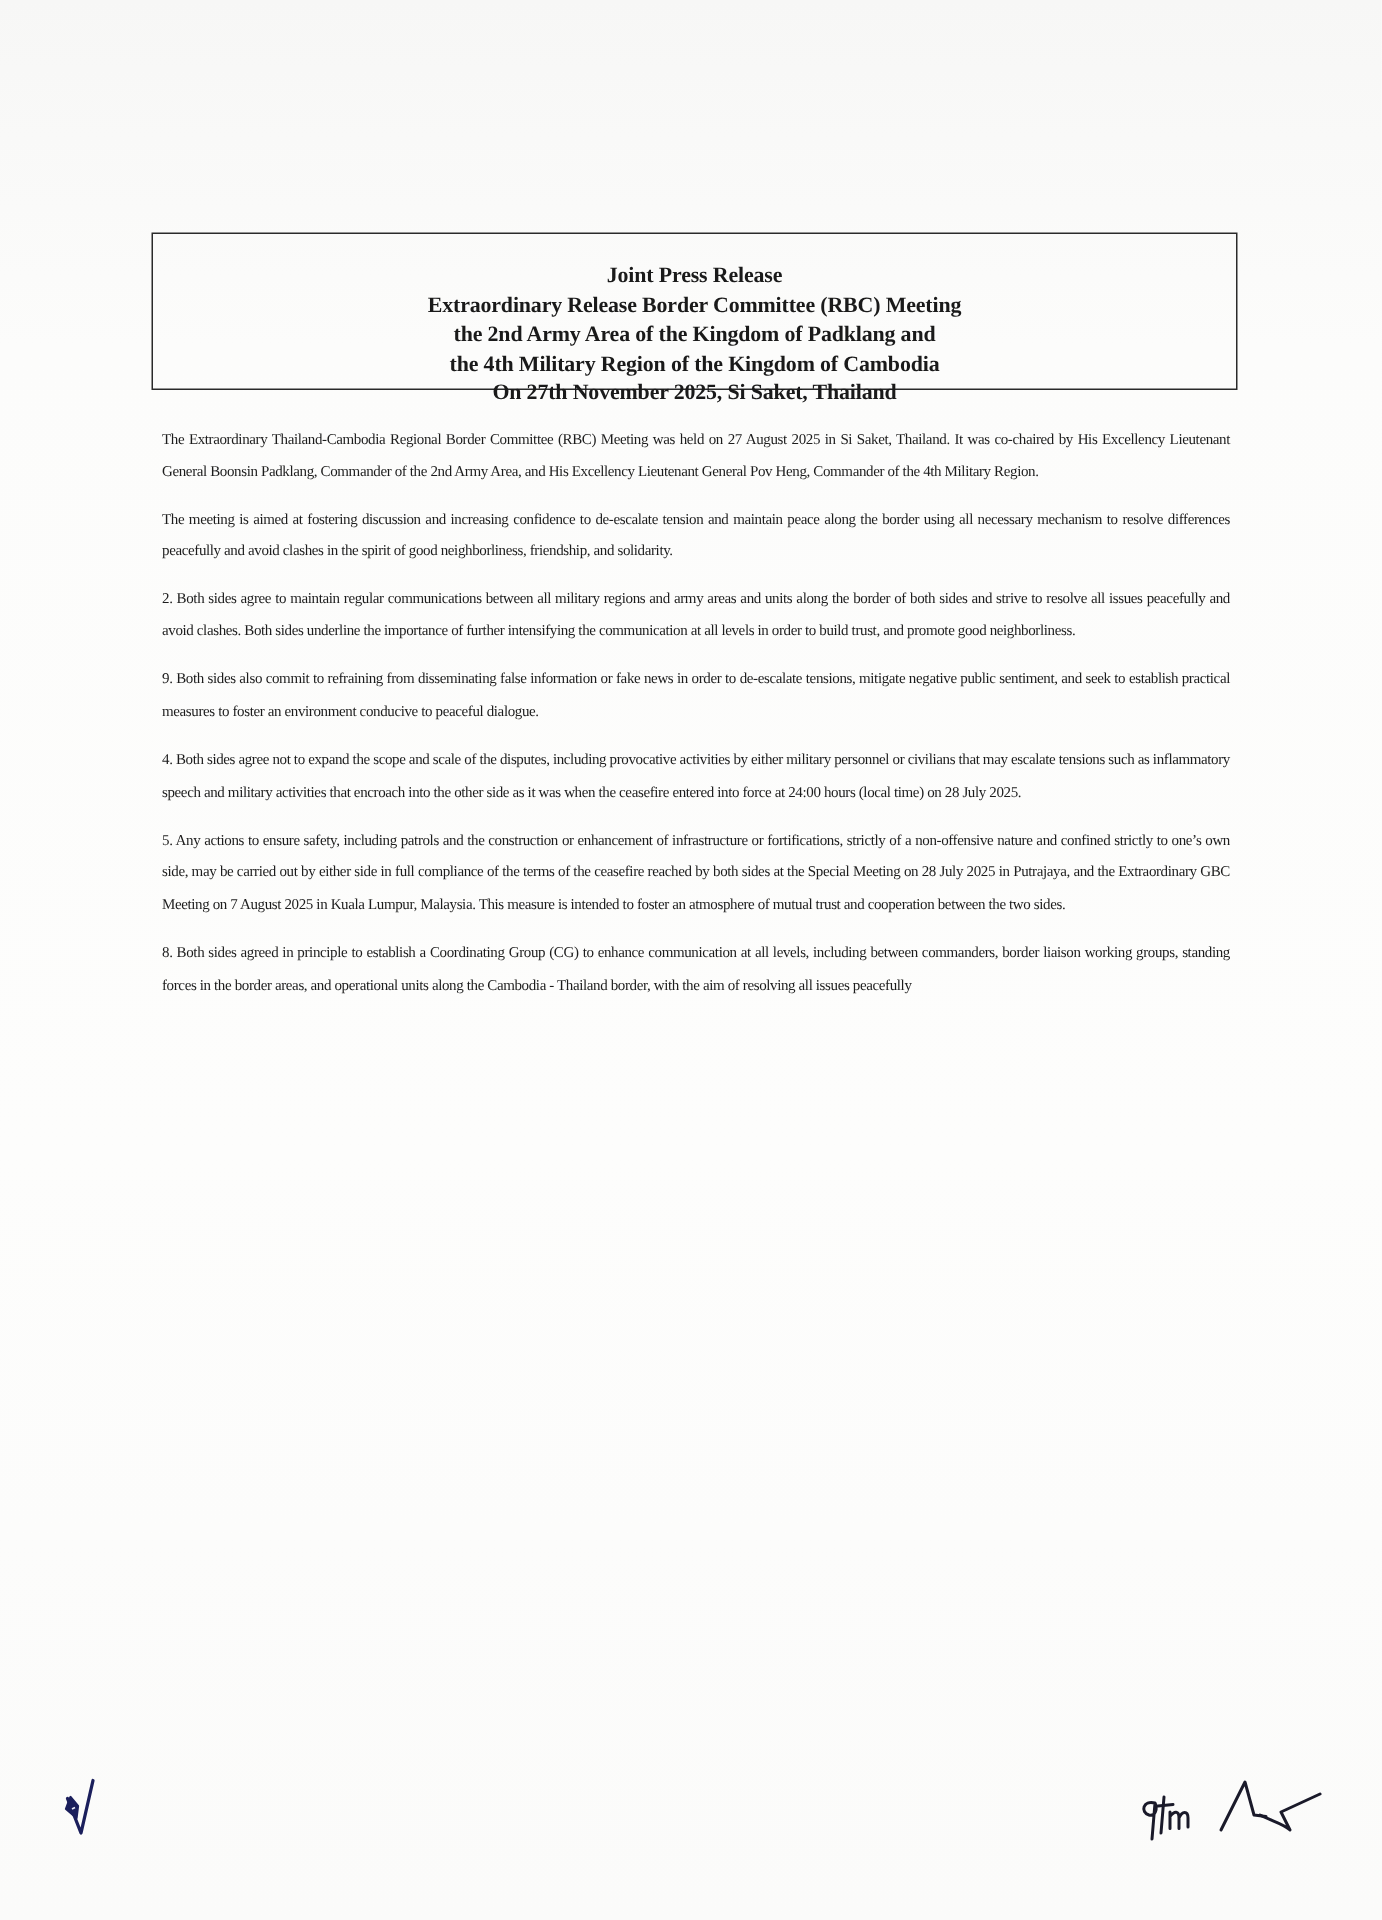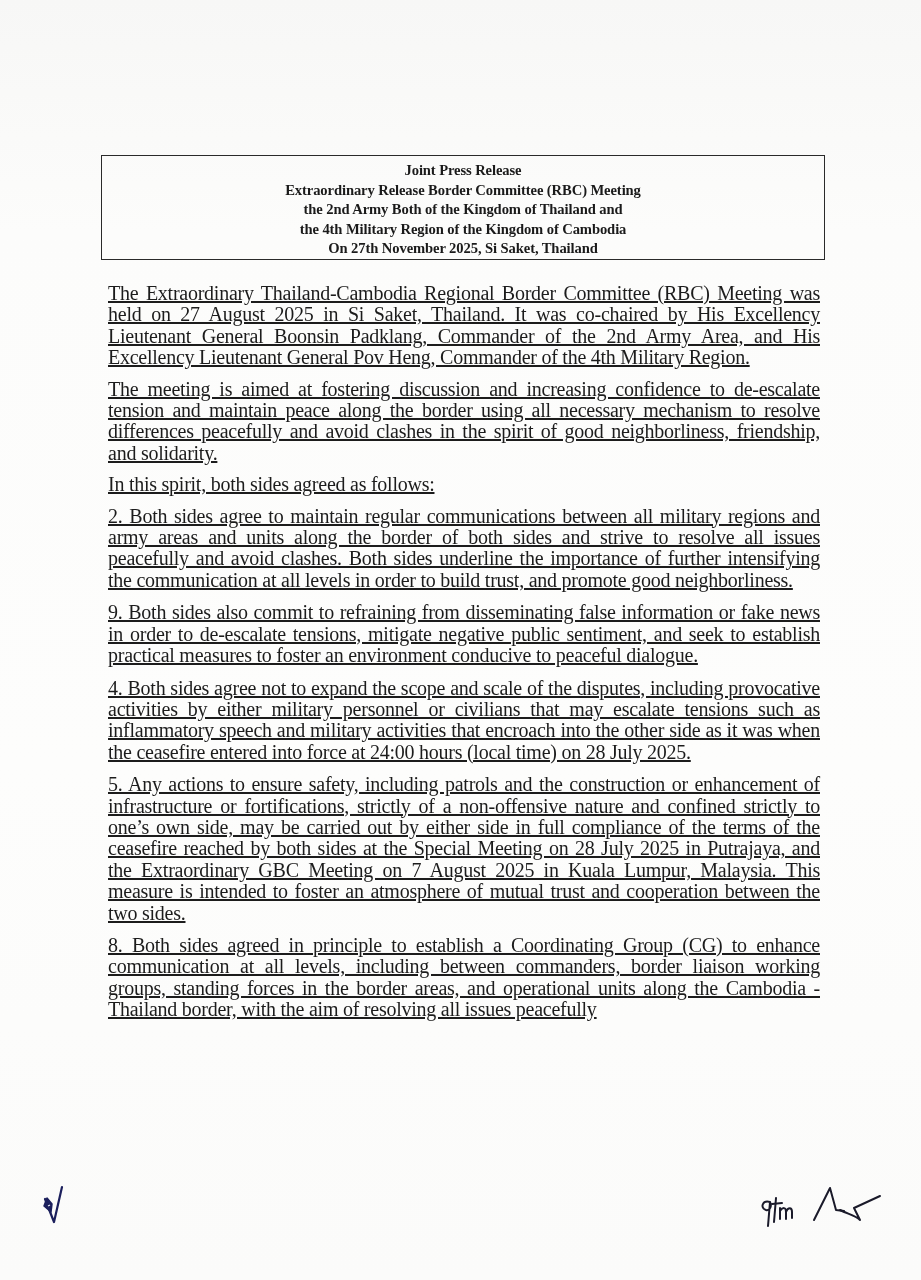"Joint Press Release" .title-box { padding-top: 5px -> 19px }
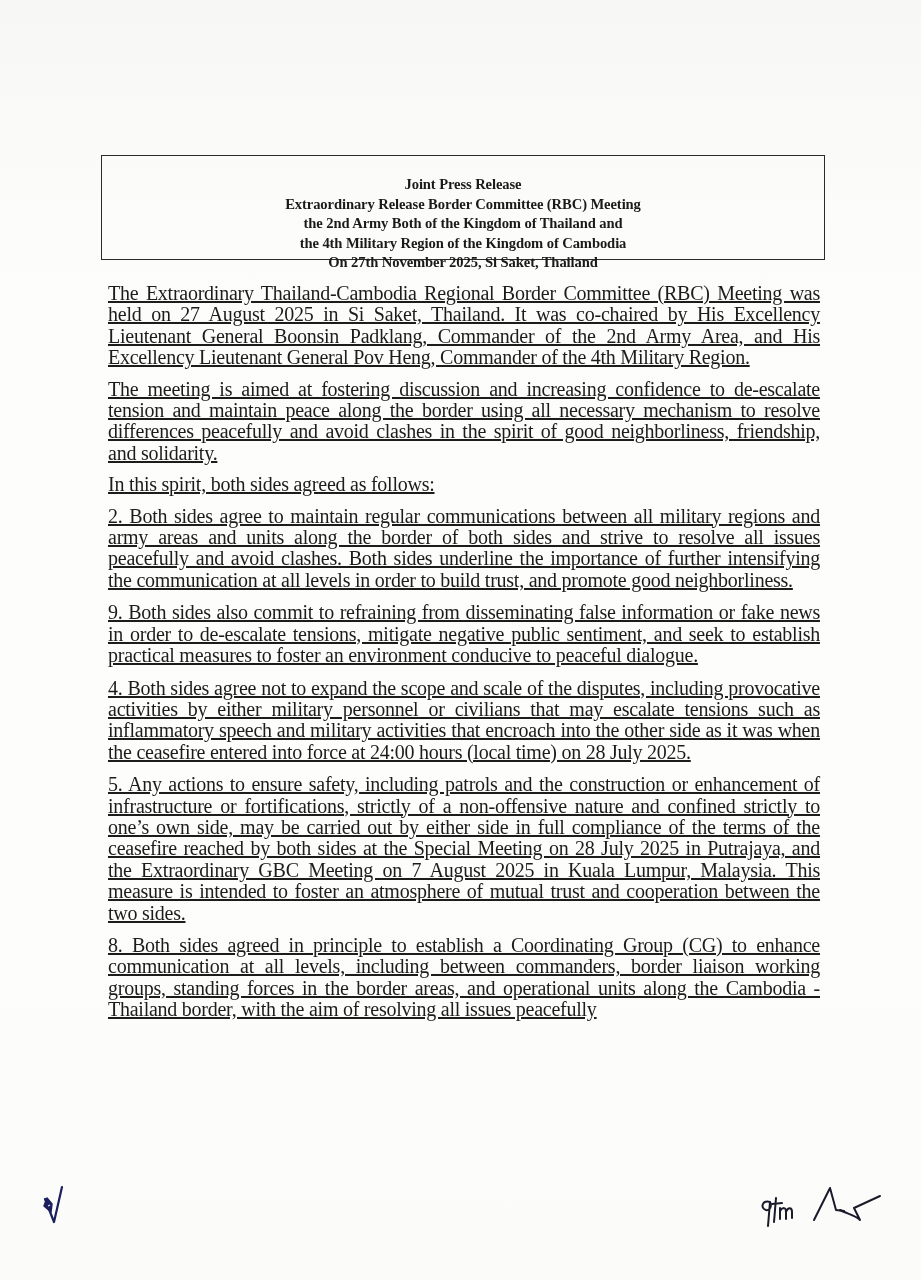"the 2nd Army Both of" div.title-line { text: Both of the Kingdom of Thailand -> Area of the Kingdom of Padklang }
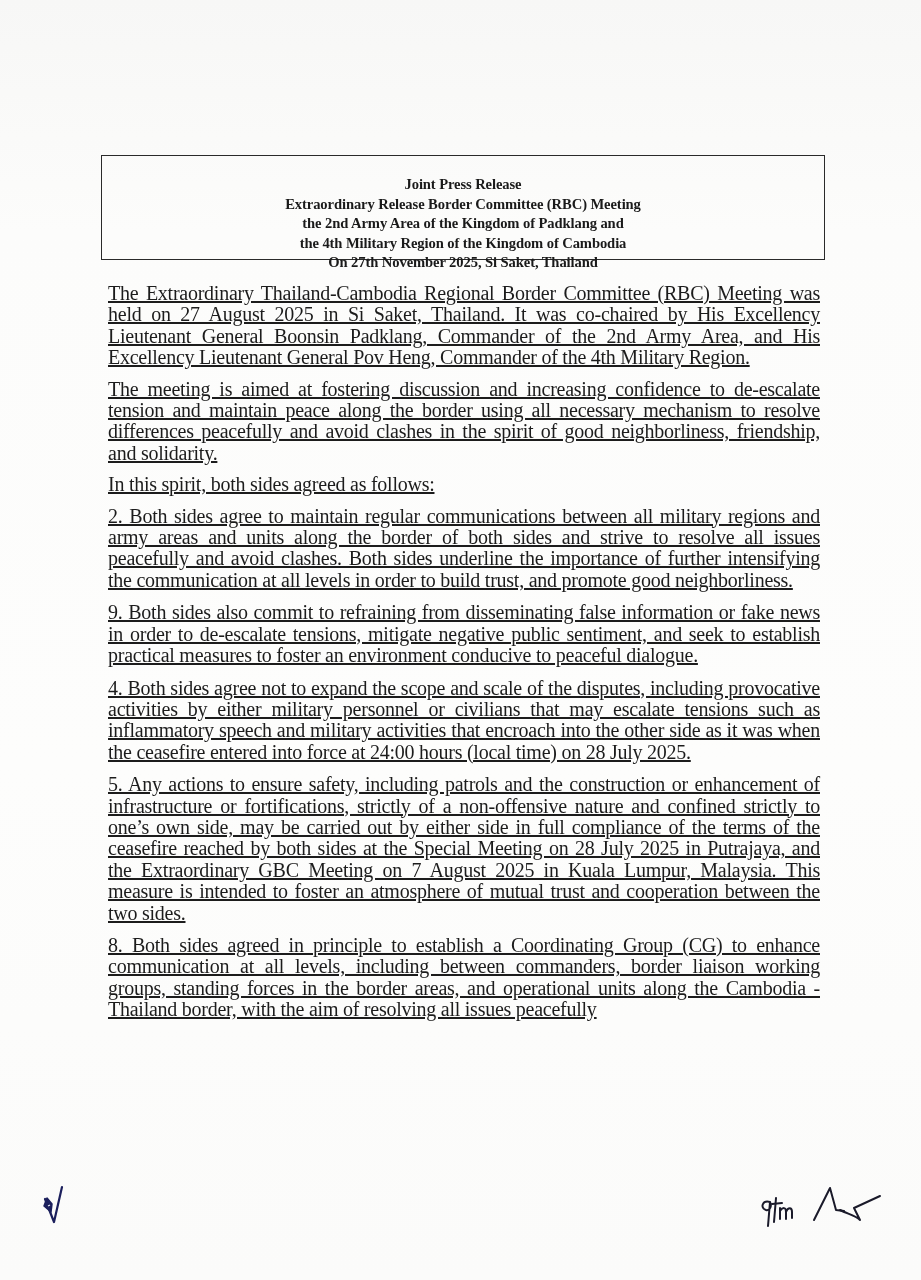"The Extraordinary Thailand-Cambodia" .body-text { font-size: 20px -> 10px; text-decoration: underline -> none }
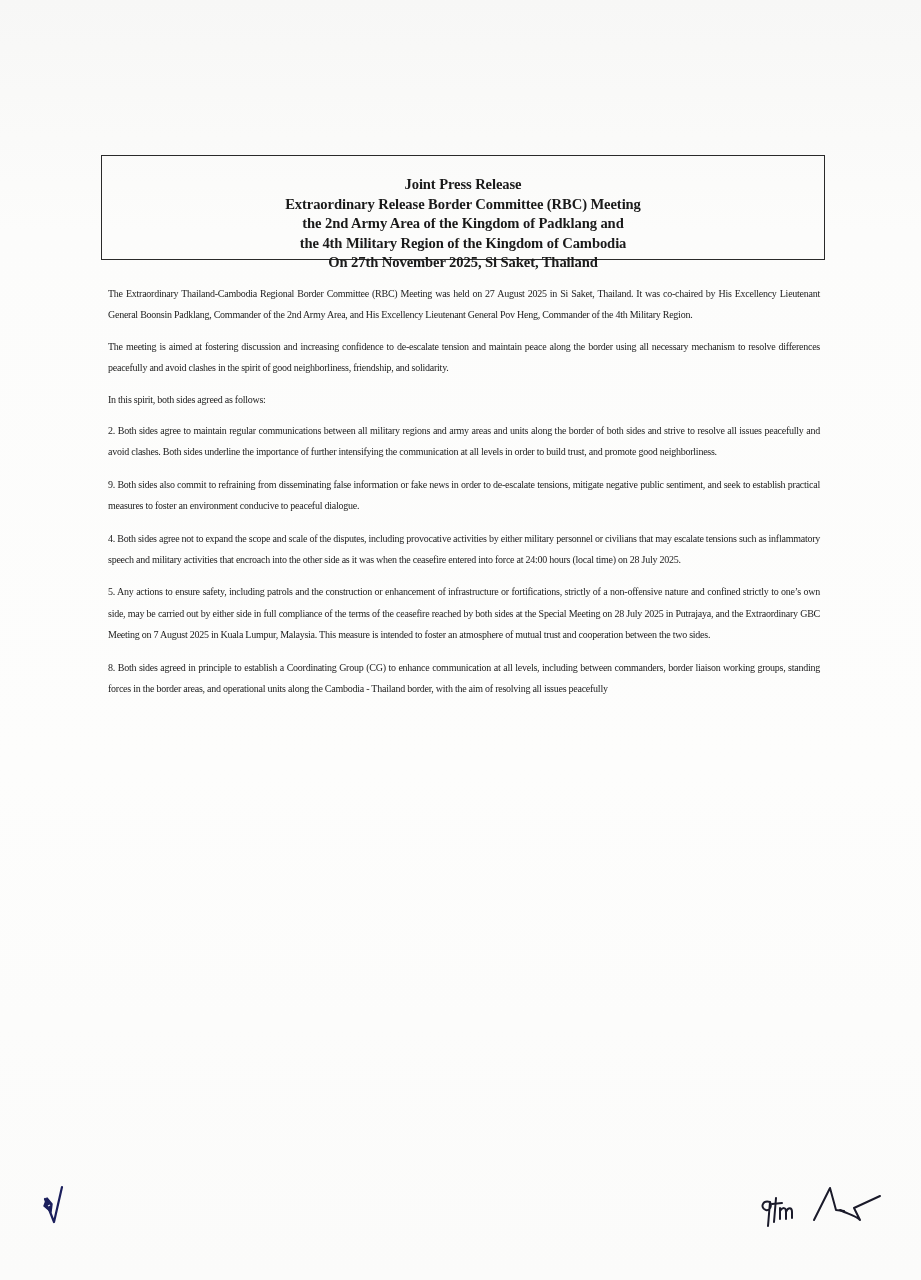"In this spirit, both sides" p.para { html: <p>In this spirit, both sides agreed as follows:</p> -> none }
